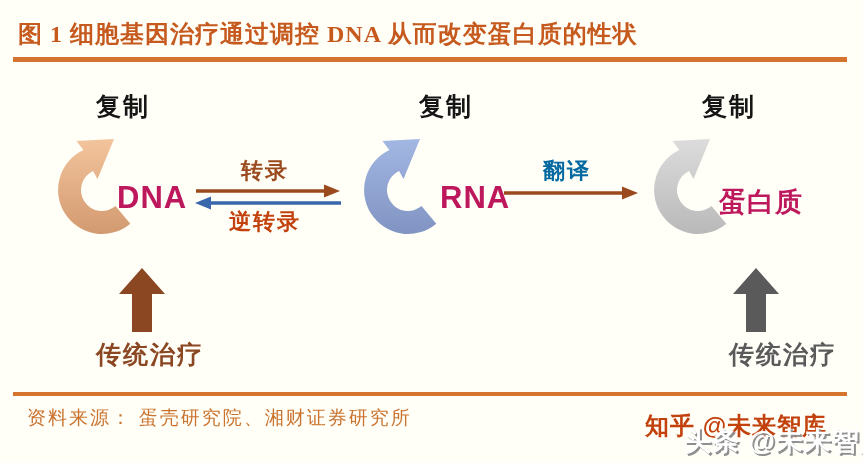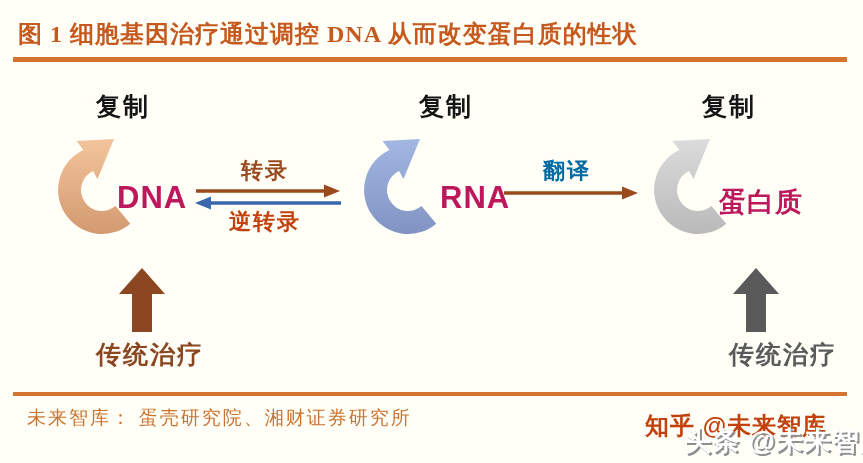"未来智库： 蛋壳研究院、湘财证券研究所" div.abs { text: 未来智库 -> 资料来源 }
